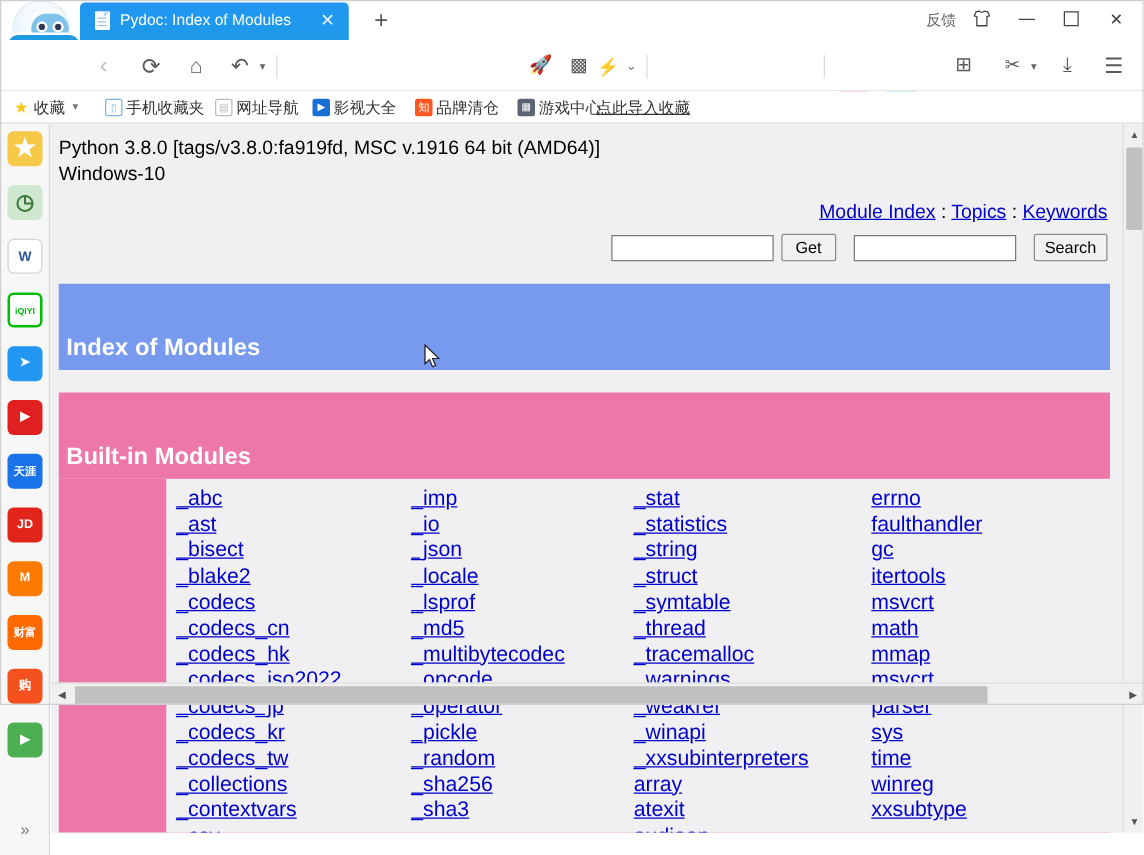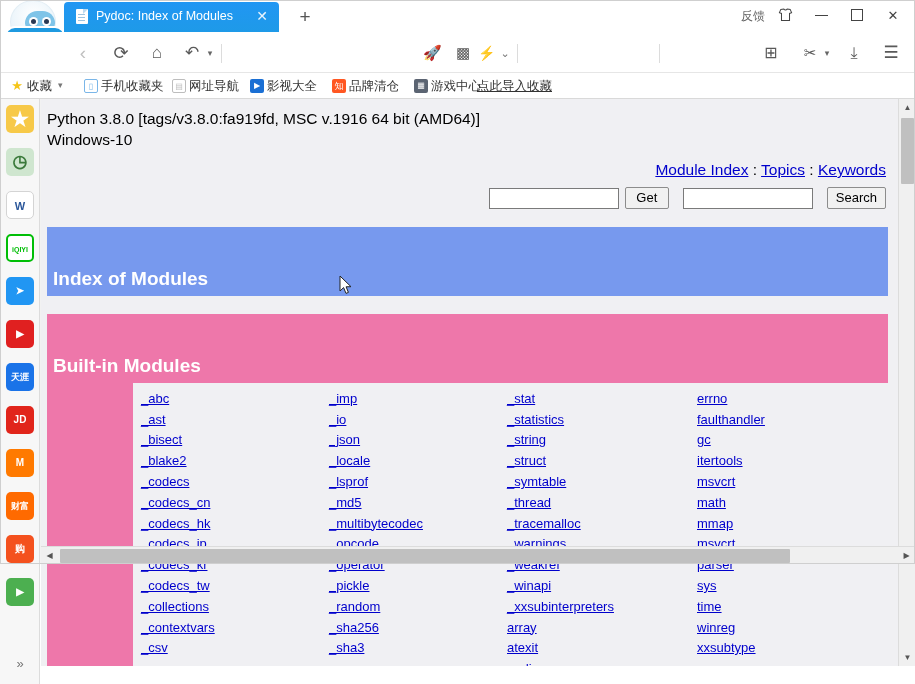"_abc" .modcell a { font-size: 13px -> 17px }
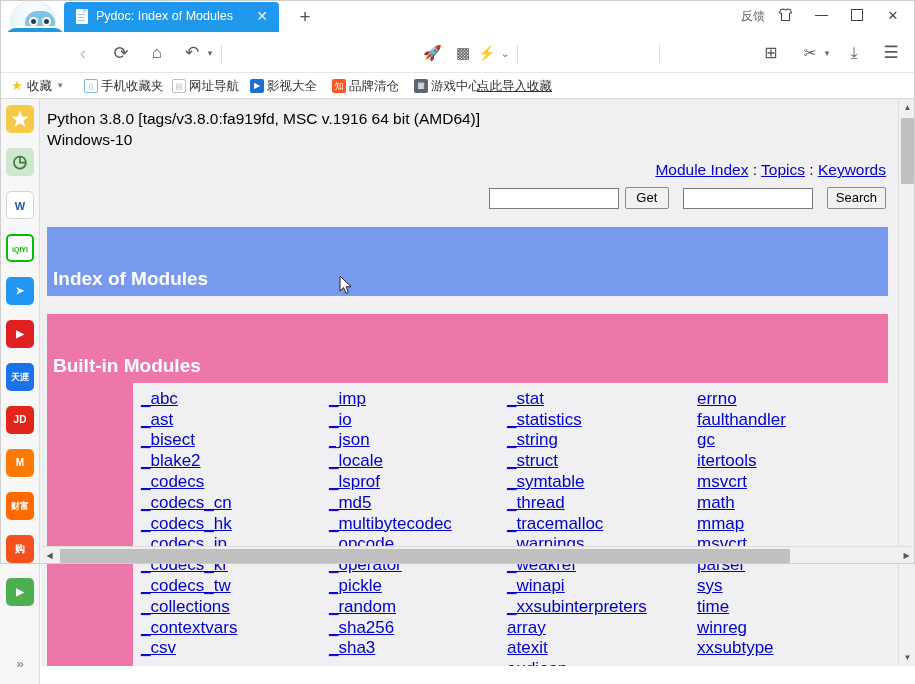"_codecs_iso2022" a { html: none -> <a>_codecs_iso2022</a> }
